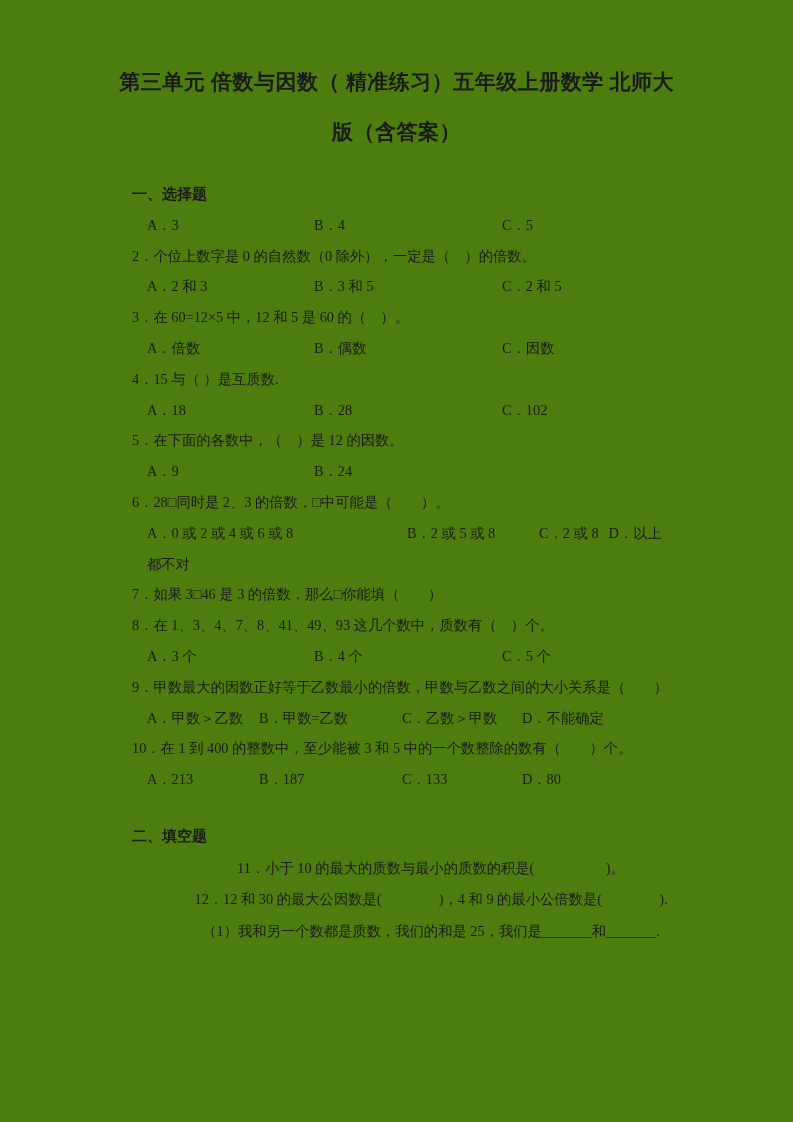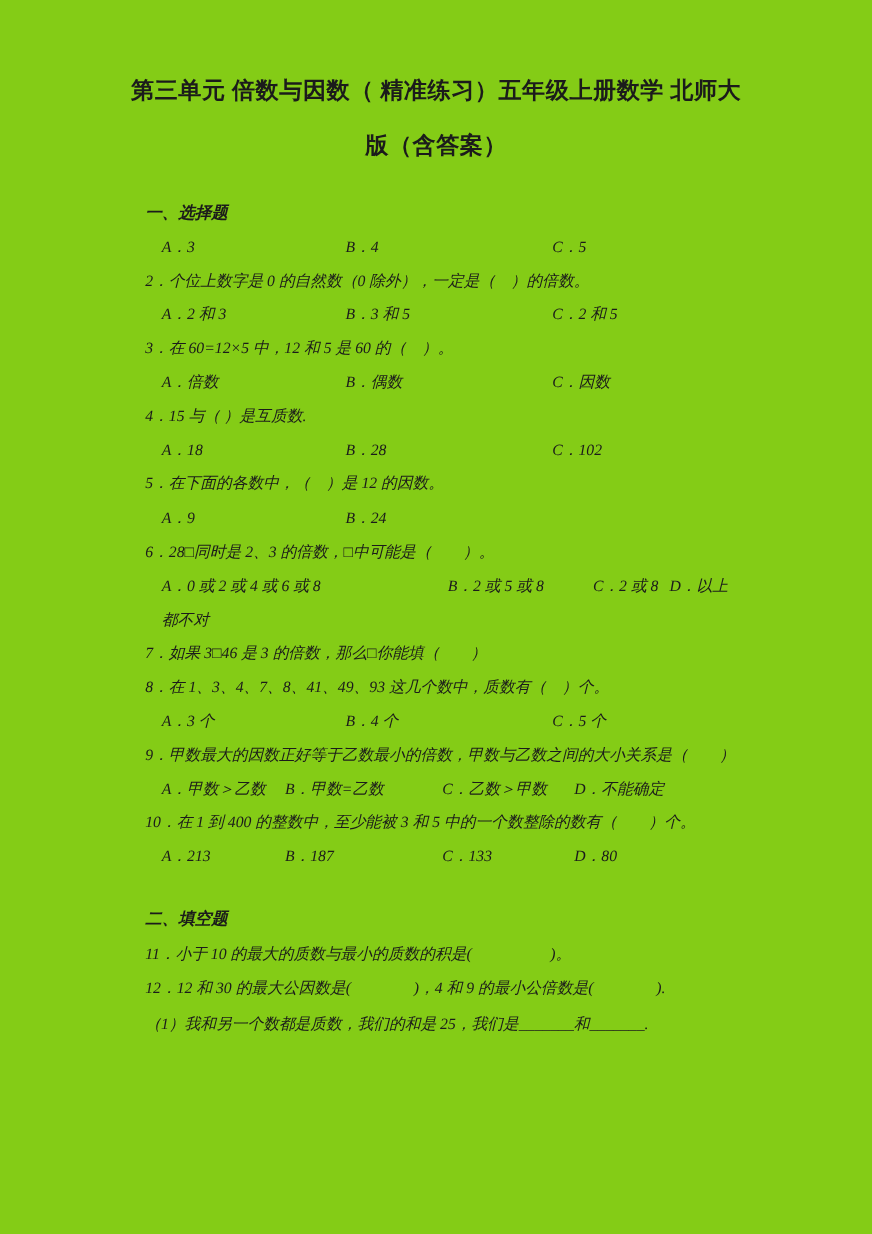"第三单元 倍数与因数（ 精准练习）五年级上册数学 北师大" .page { background: #84cc16 -> #4d7c0f }
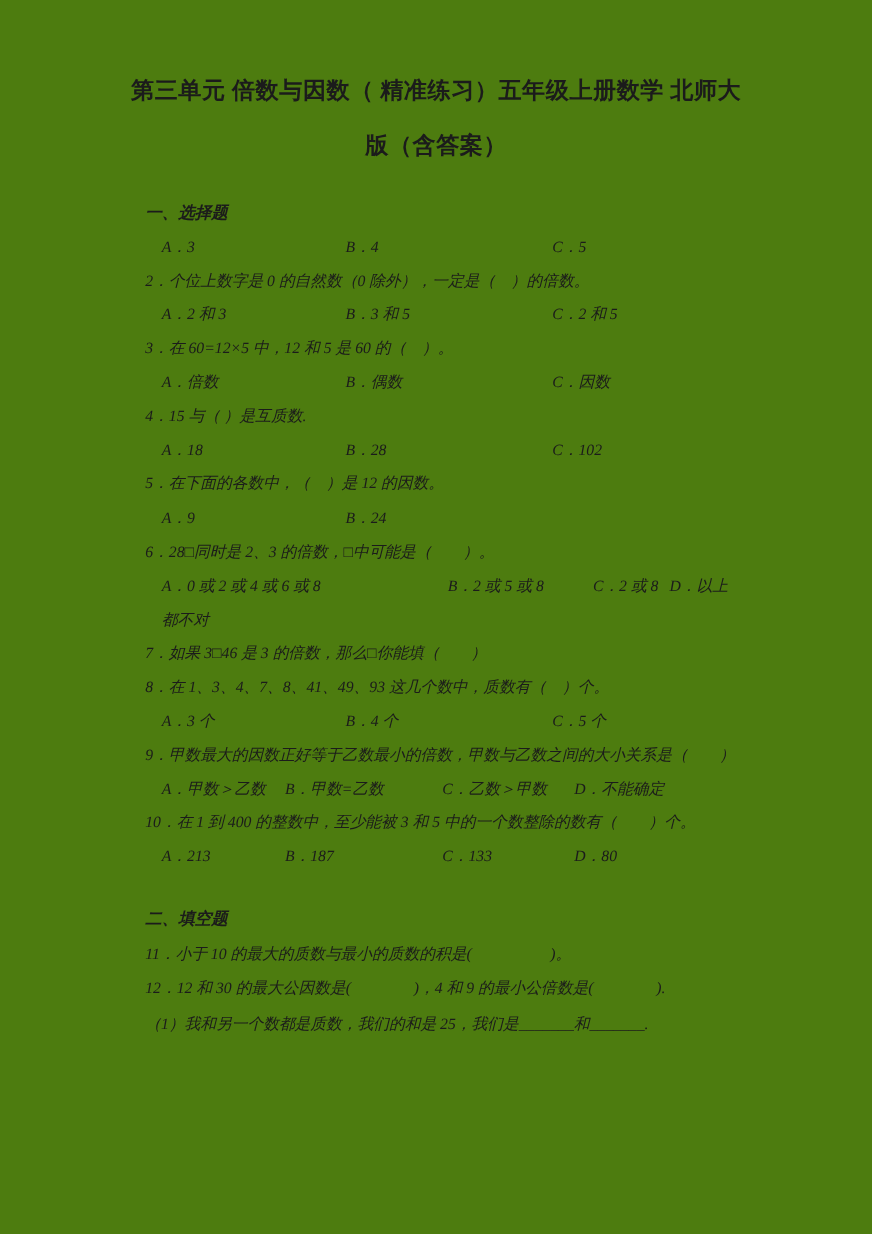"一、选择题" .content { font-style: italic -> none }
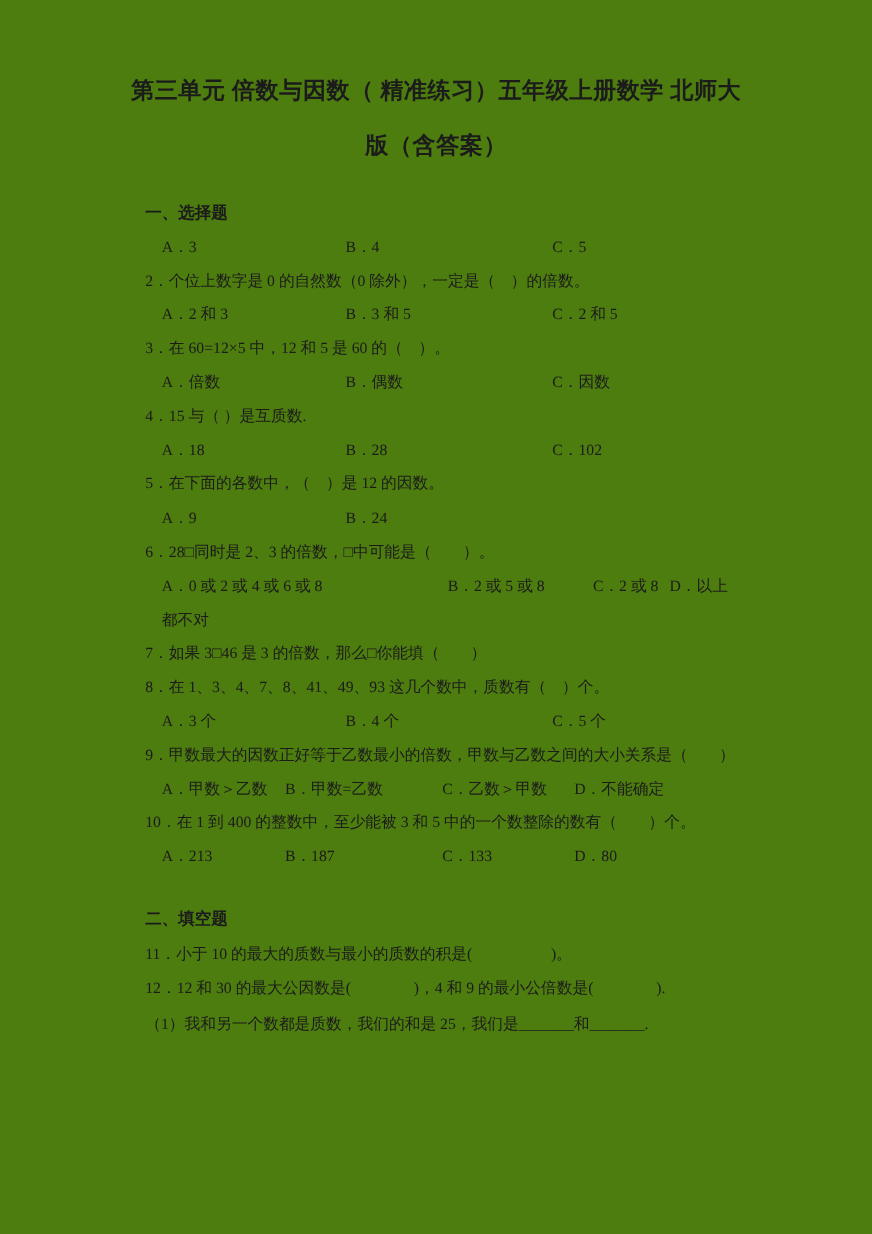"11．小于 10 的最大的质数与最小的质数的积是( )。" .s2 { text-align: none -> center }
